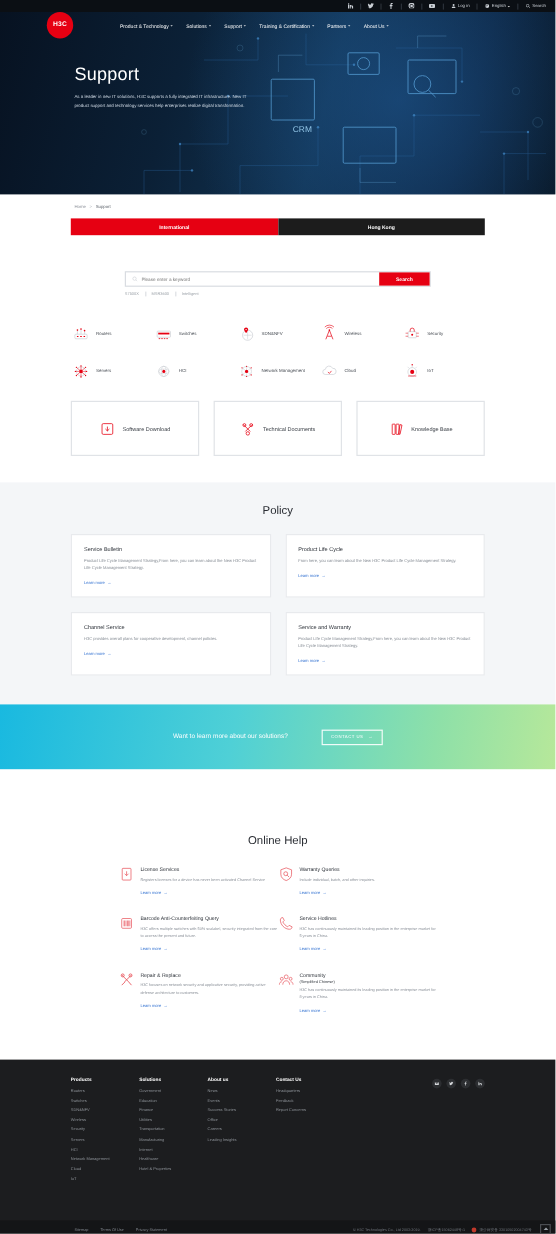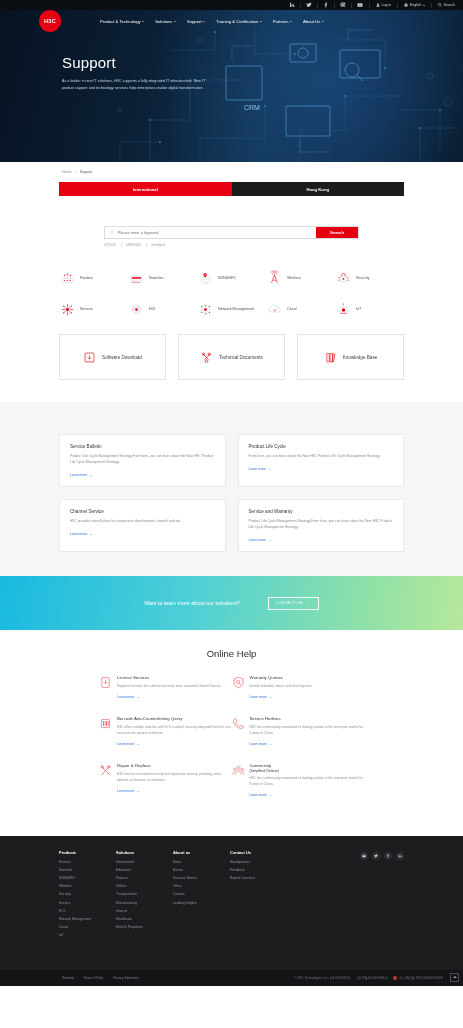"Policy" h2.sec-title { html: none -> <h2>Policy</h2> }
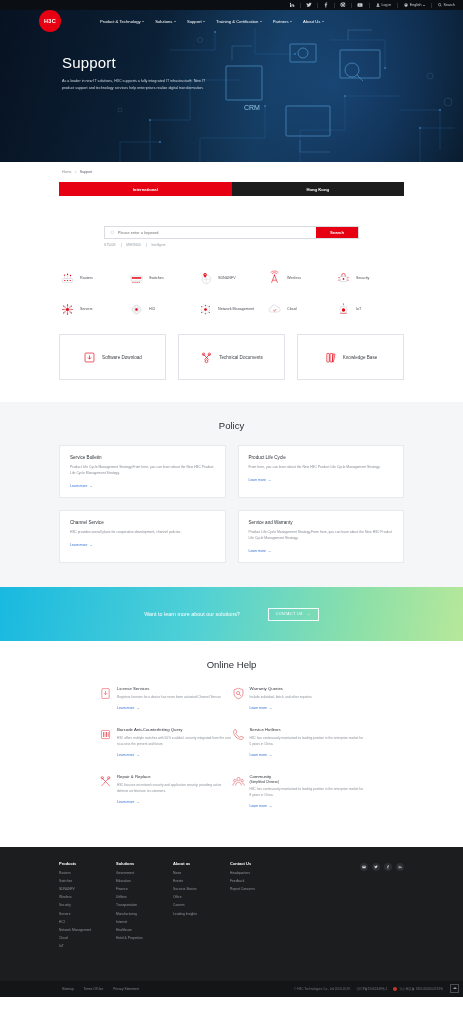"Online Help" .help { margin-top: none -> 36px }
